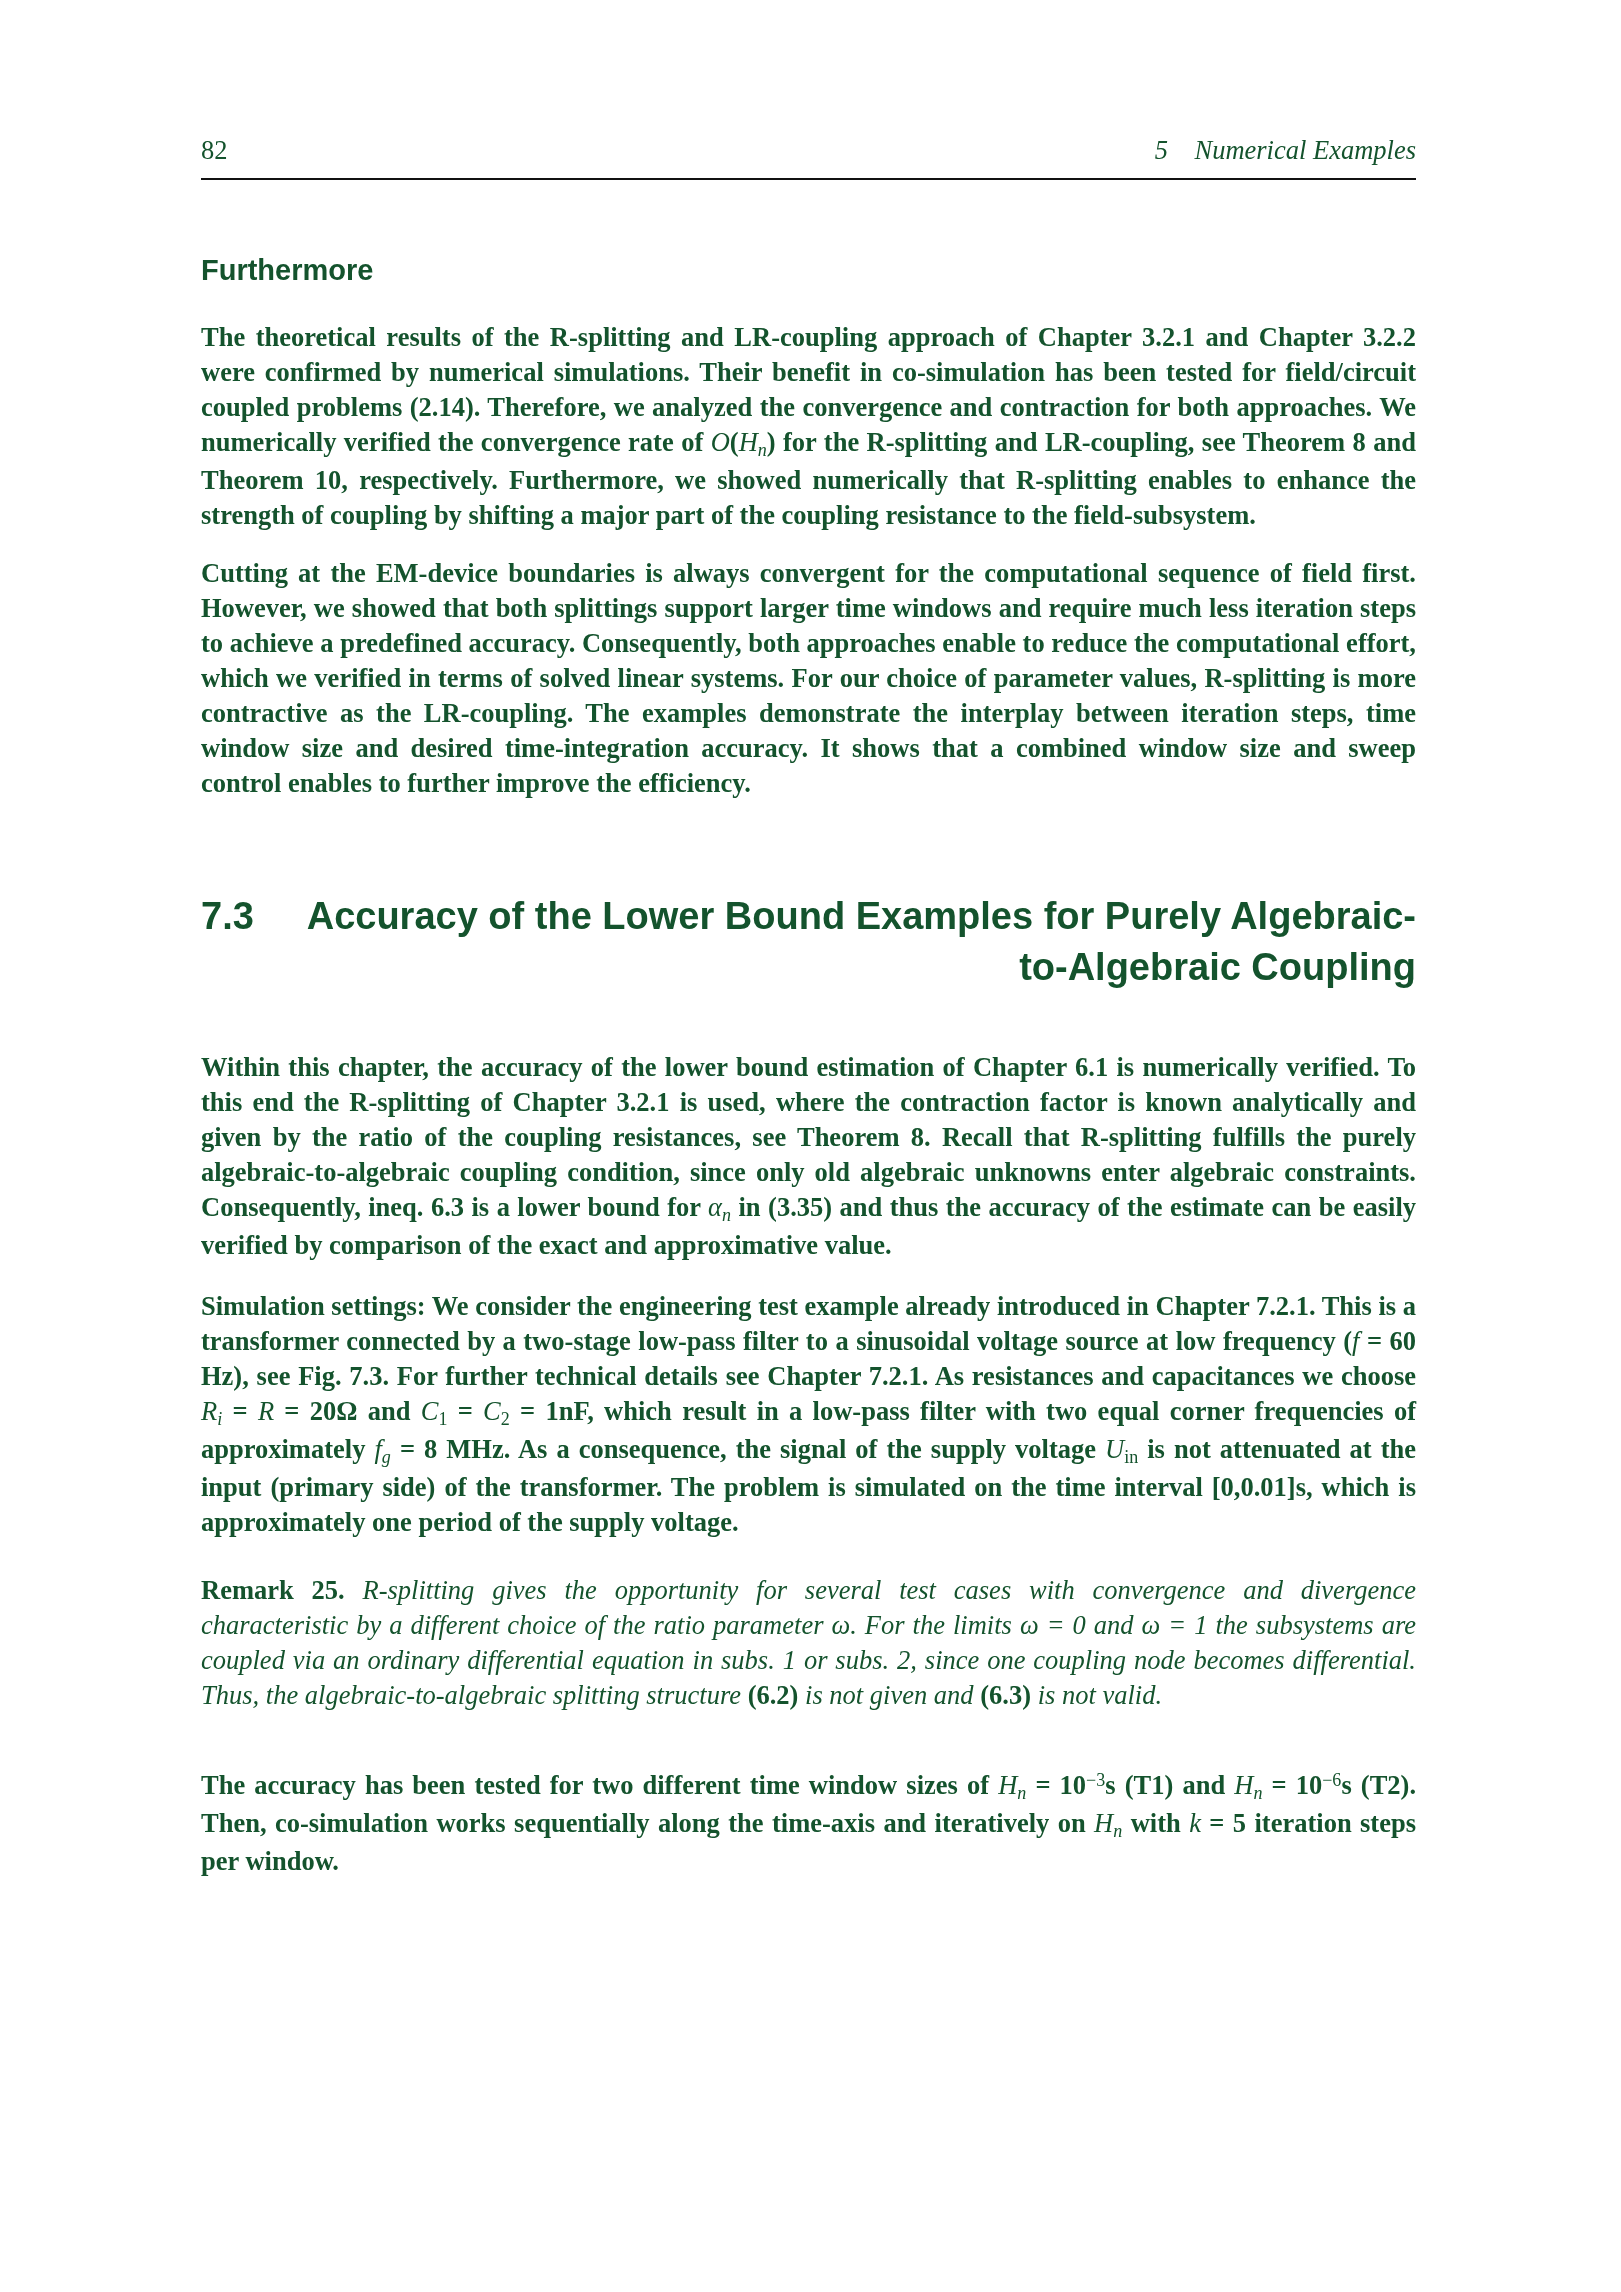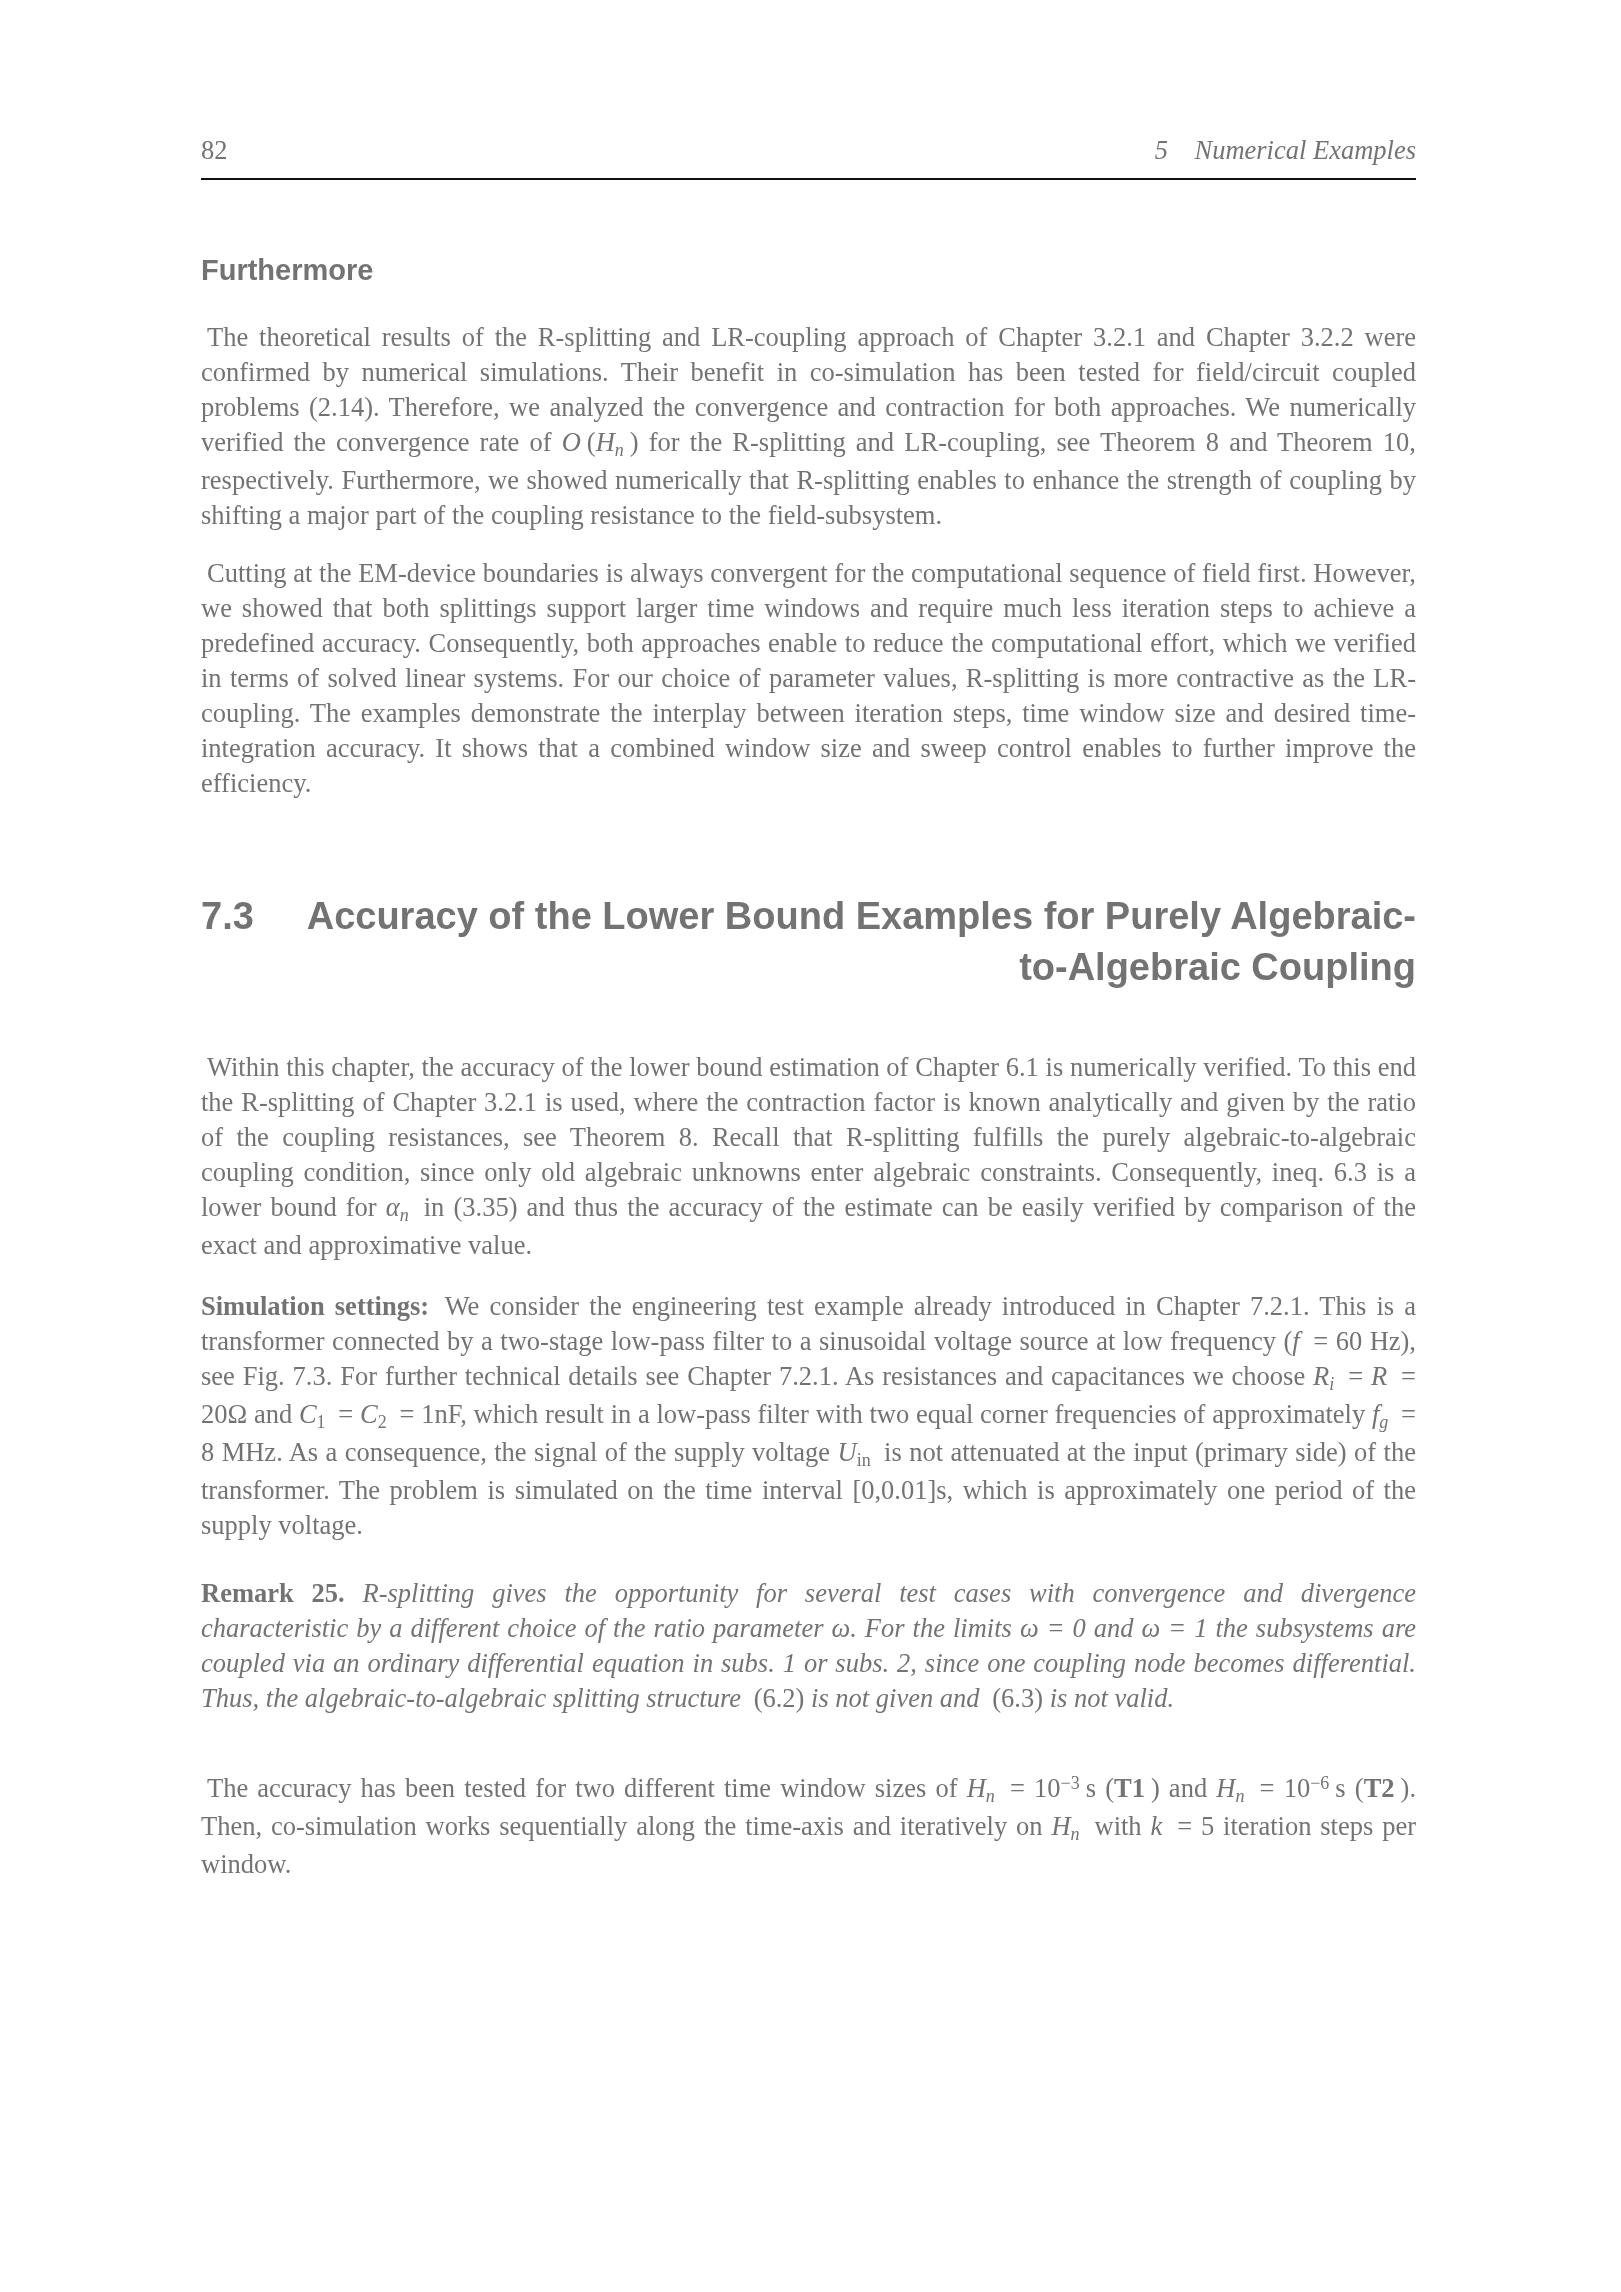"82" .page { color: #737373 -> #14532d }
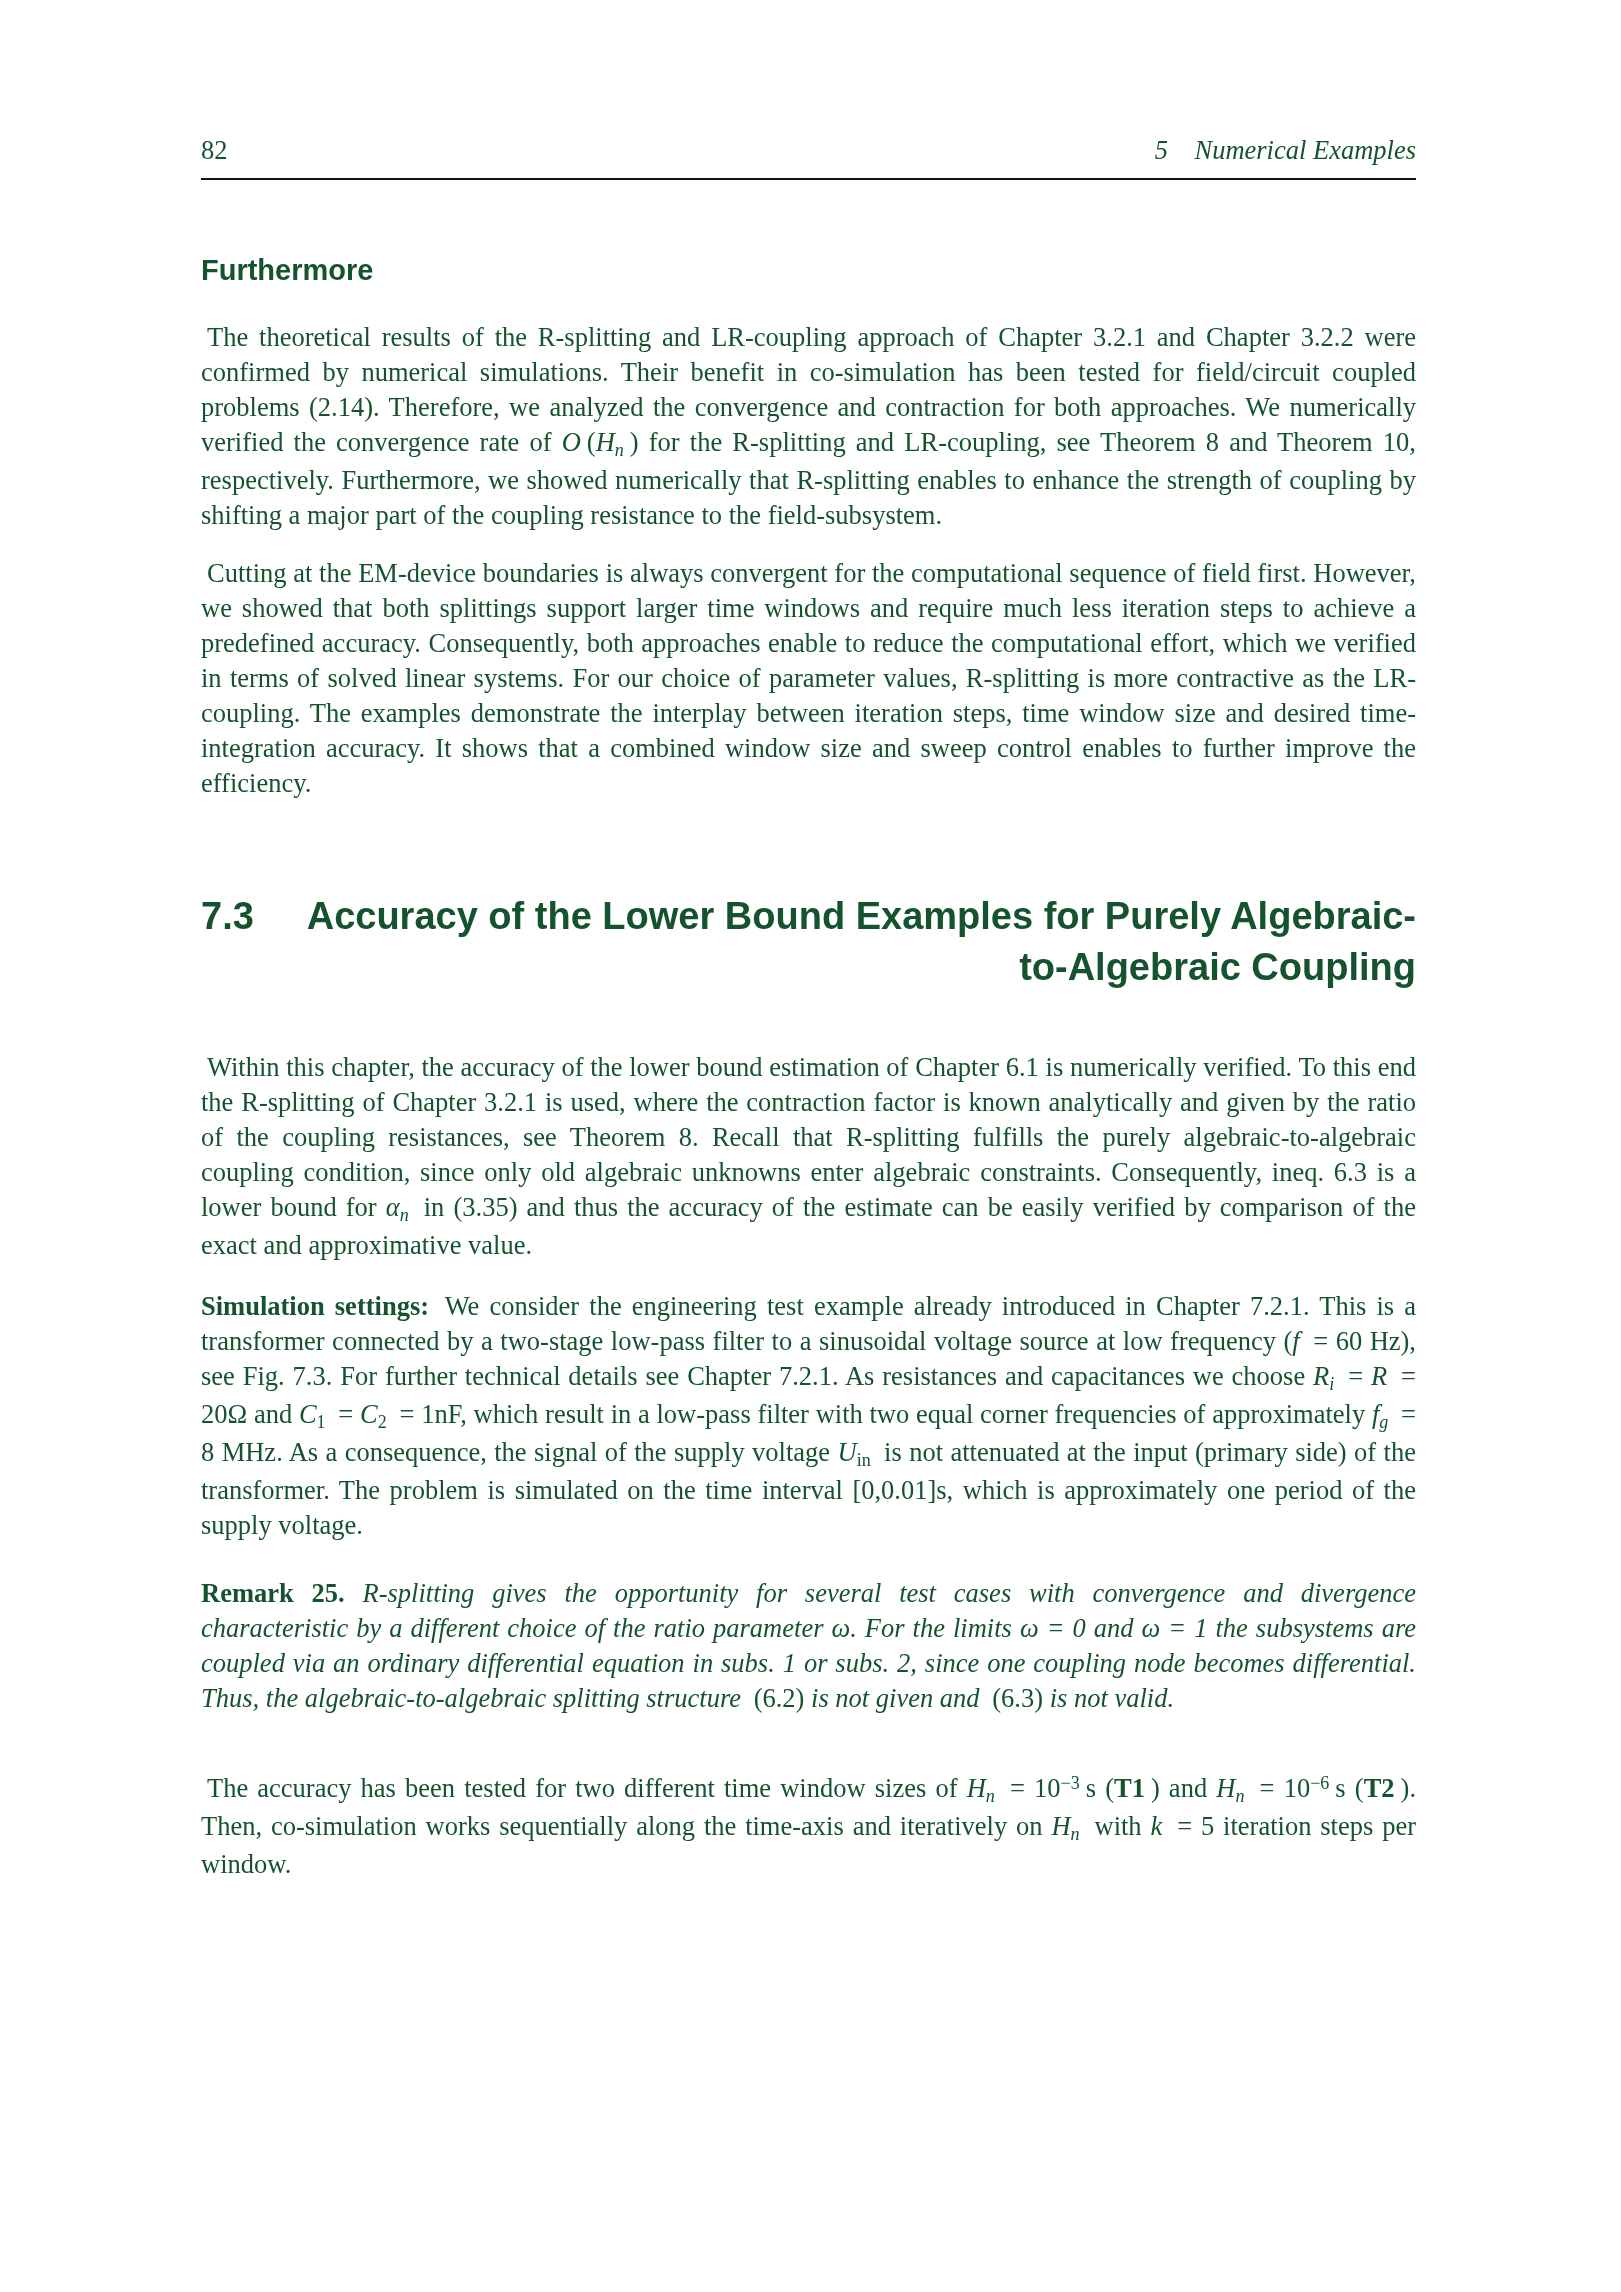"The theoretical results of the" .seg-normal { font-weight: normal -> bold; margin-left: 6px -> none }
